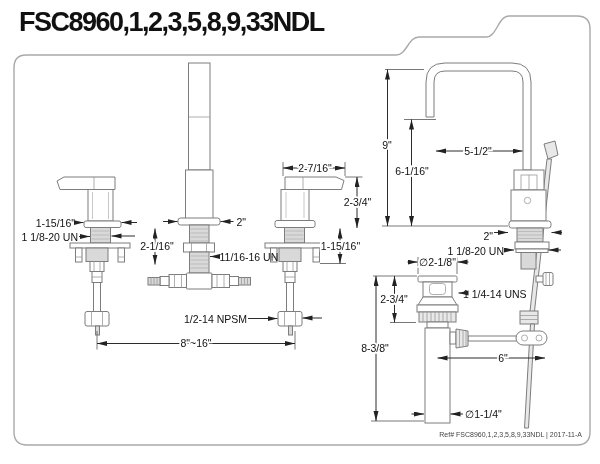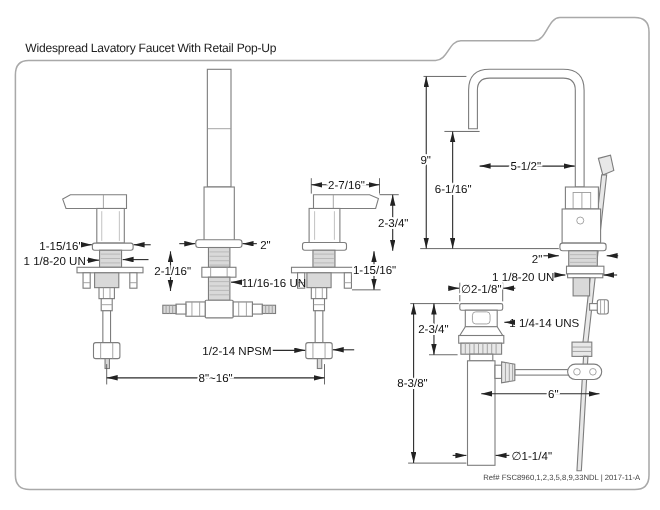"FSC8960,1,2,3,5,8,9,33NDL" div { html: none -> <div>FSC8960,1,2,3,5,8,9,33NDL</div> }
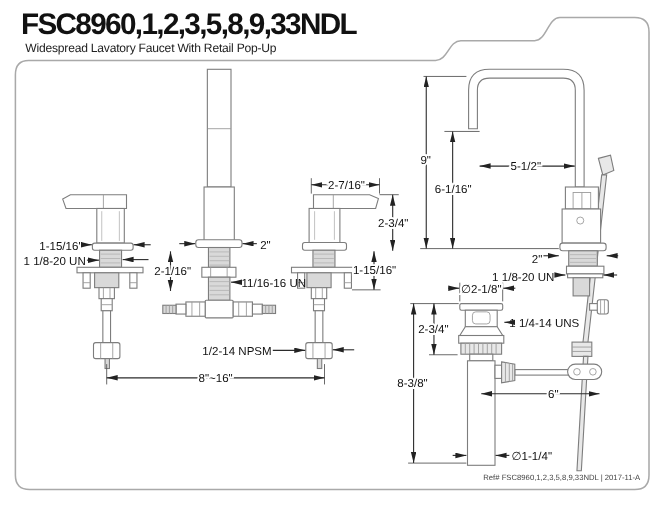"Widespread Lavatory Faucet With Retail" div { html: <div>Widespread Lavatory Faucet With Retail Pop-Up</div> -> none }
